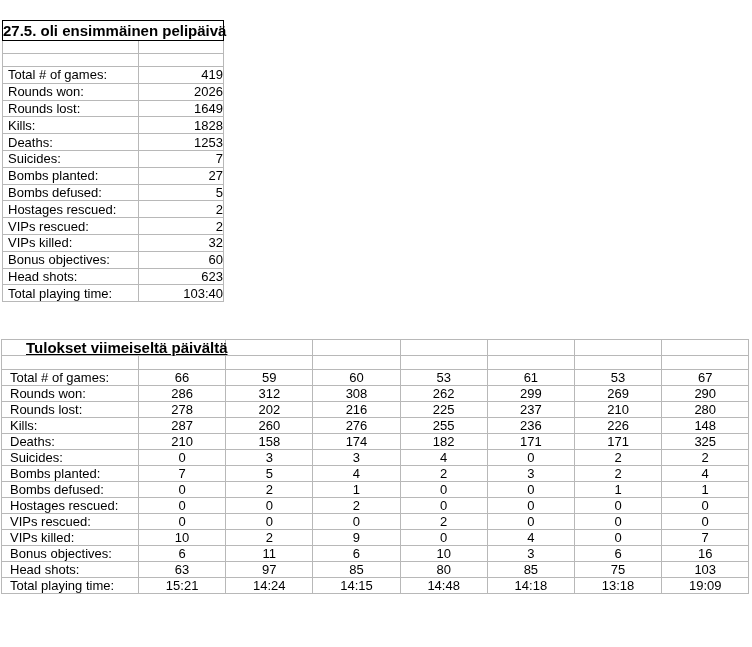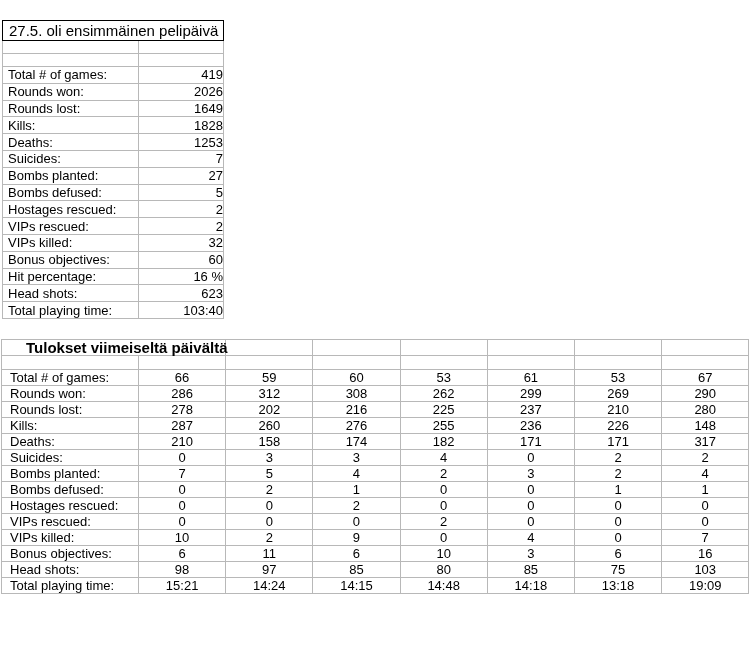"27.5. oli ensimmäinen pelipäivä" .t1 tr.title-row td { font-weight: normal -> bold; padding-left: 6px -> none }
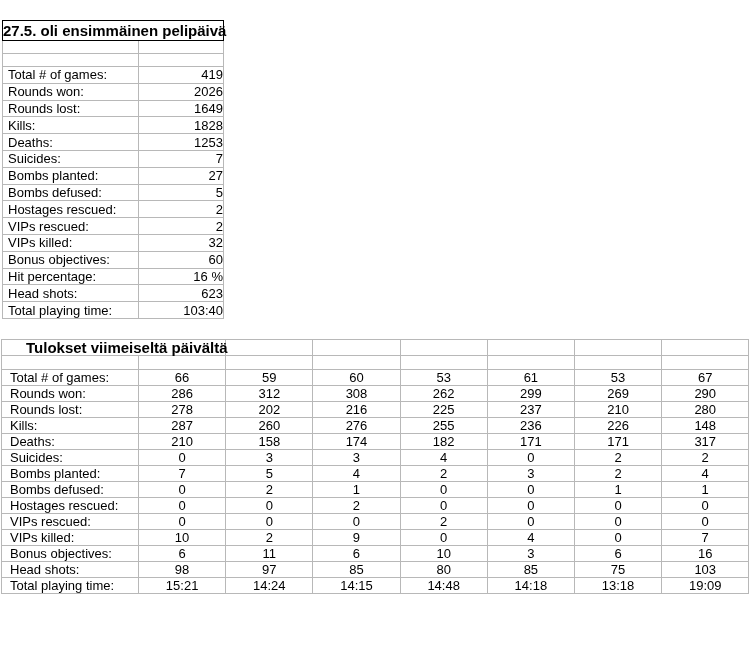"Hit percentage:" tr { html: <tr> <td>Hit percentage:</td> <td>16 %</td> </tr> -> none }
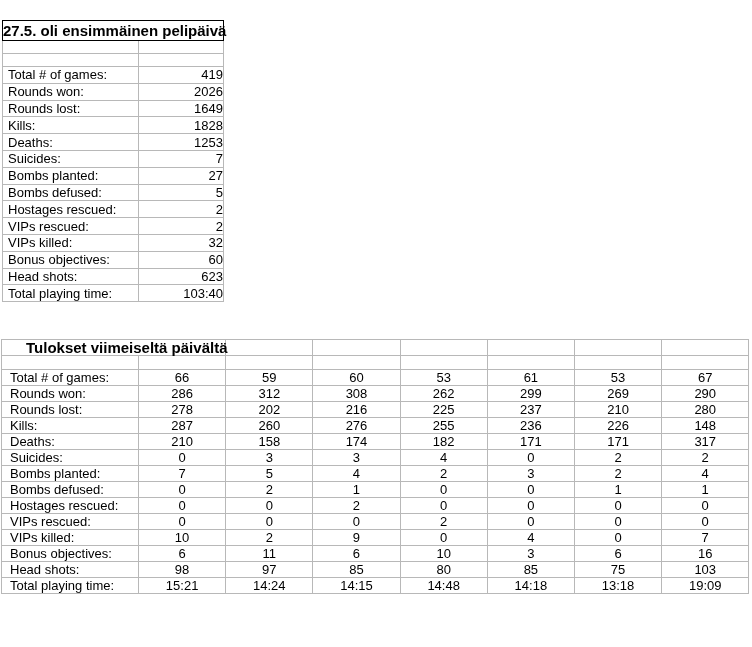"Tulokset viimeiseltä päivältä" .t2 tr.title-row td { text-decoration: none -> underline }
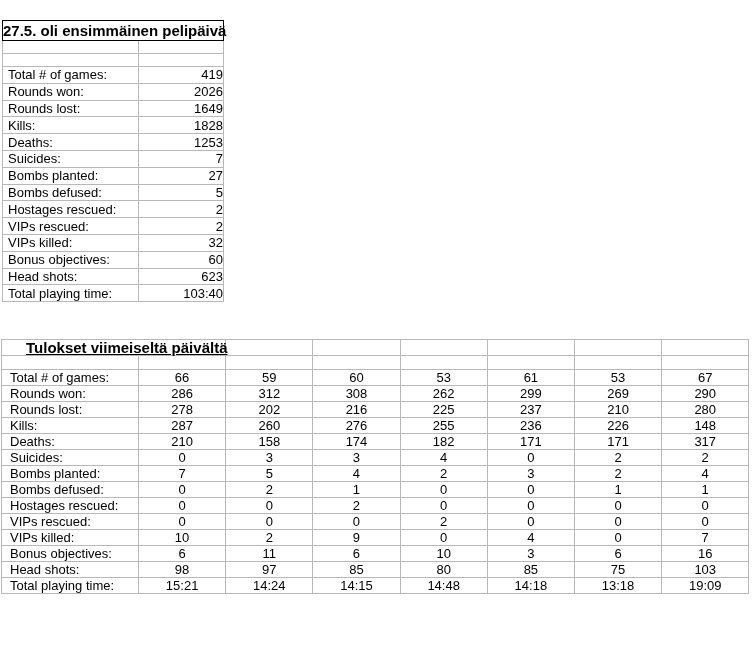"317" td.val { text: 317 -> 325 }
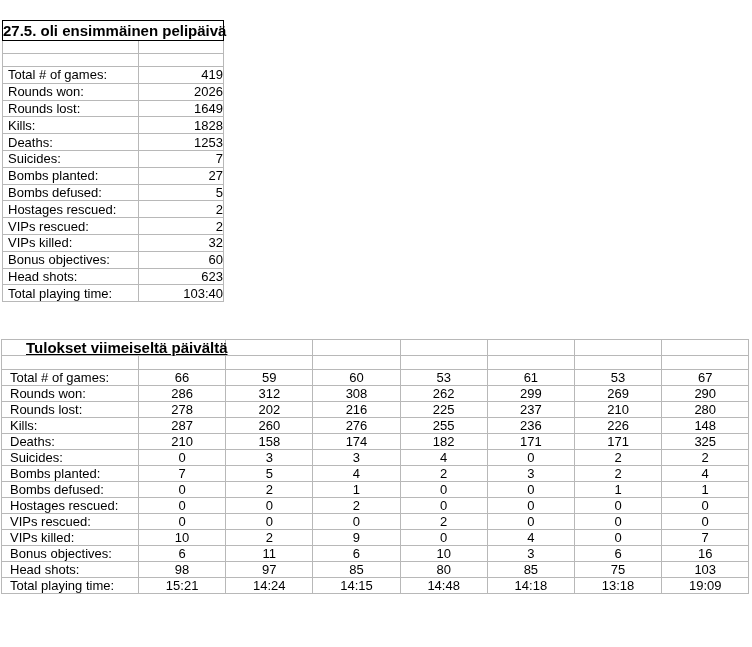"98" td.val { text: 98 -> 63 }
